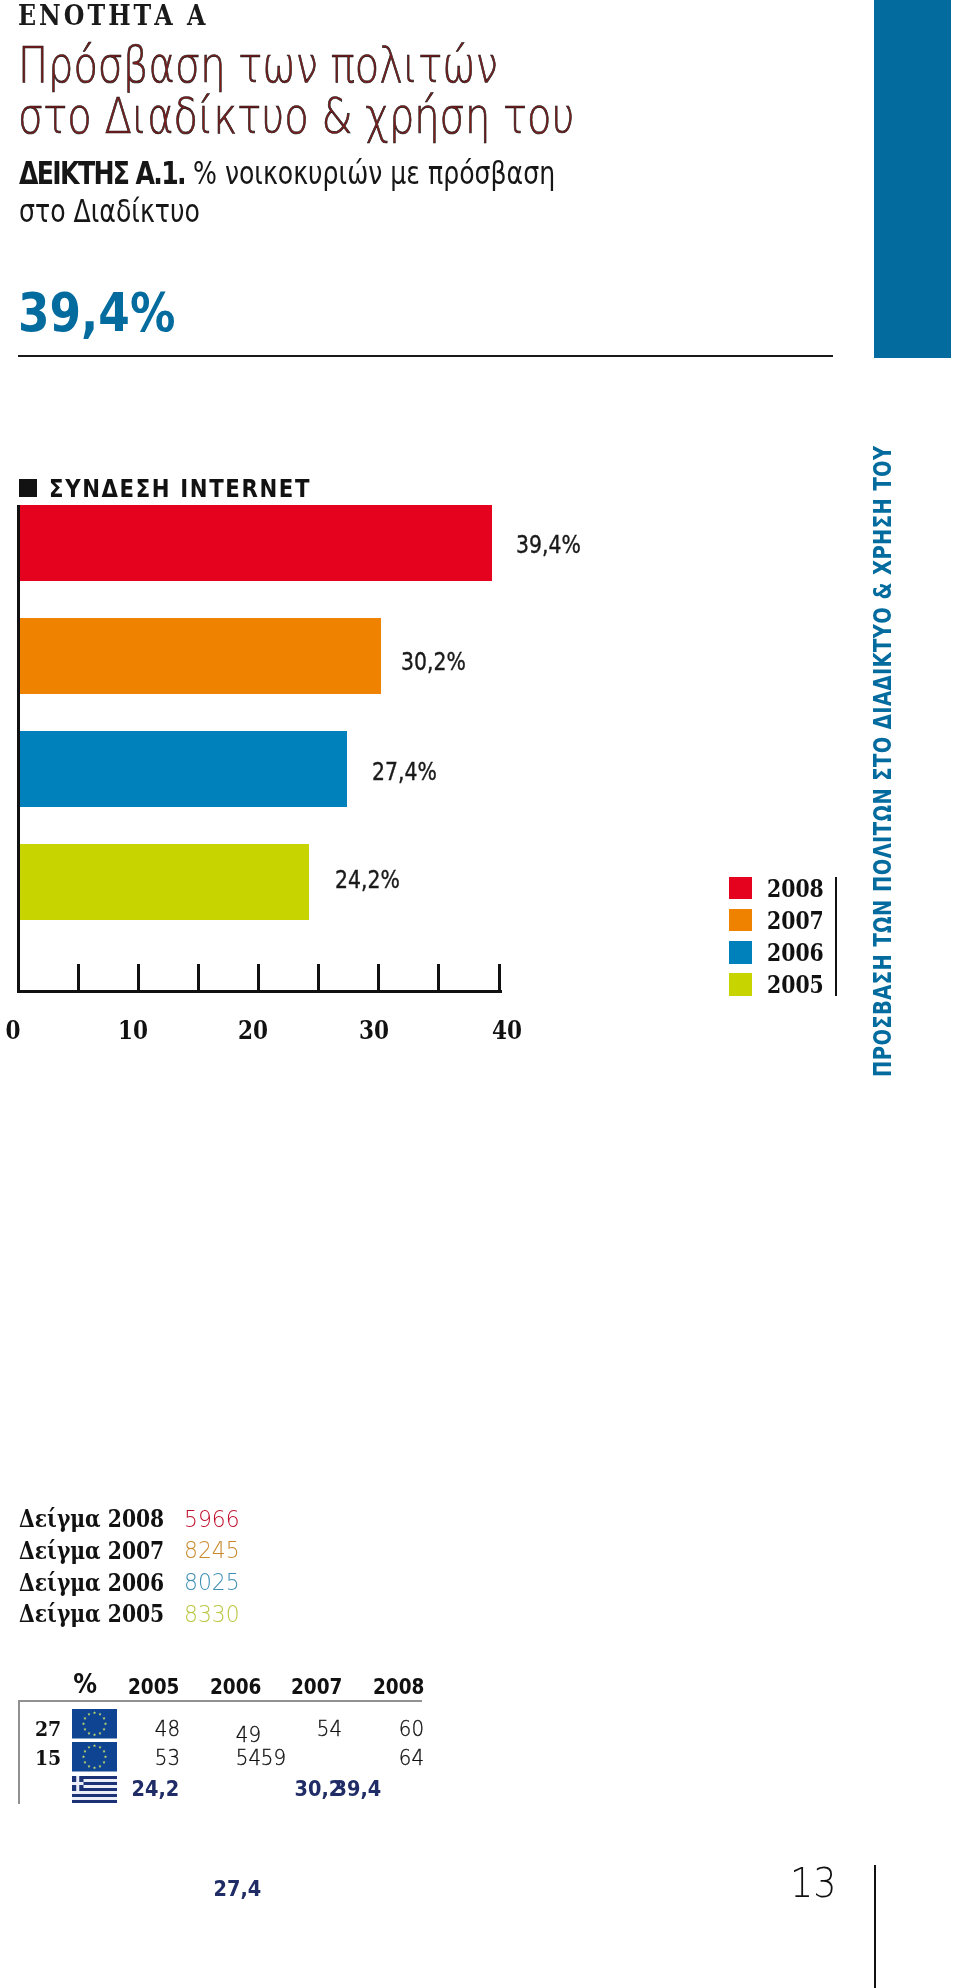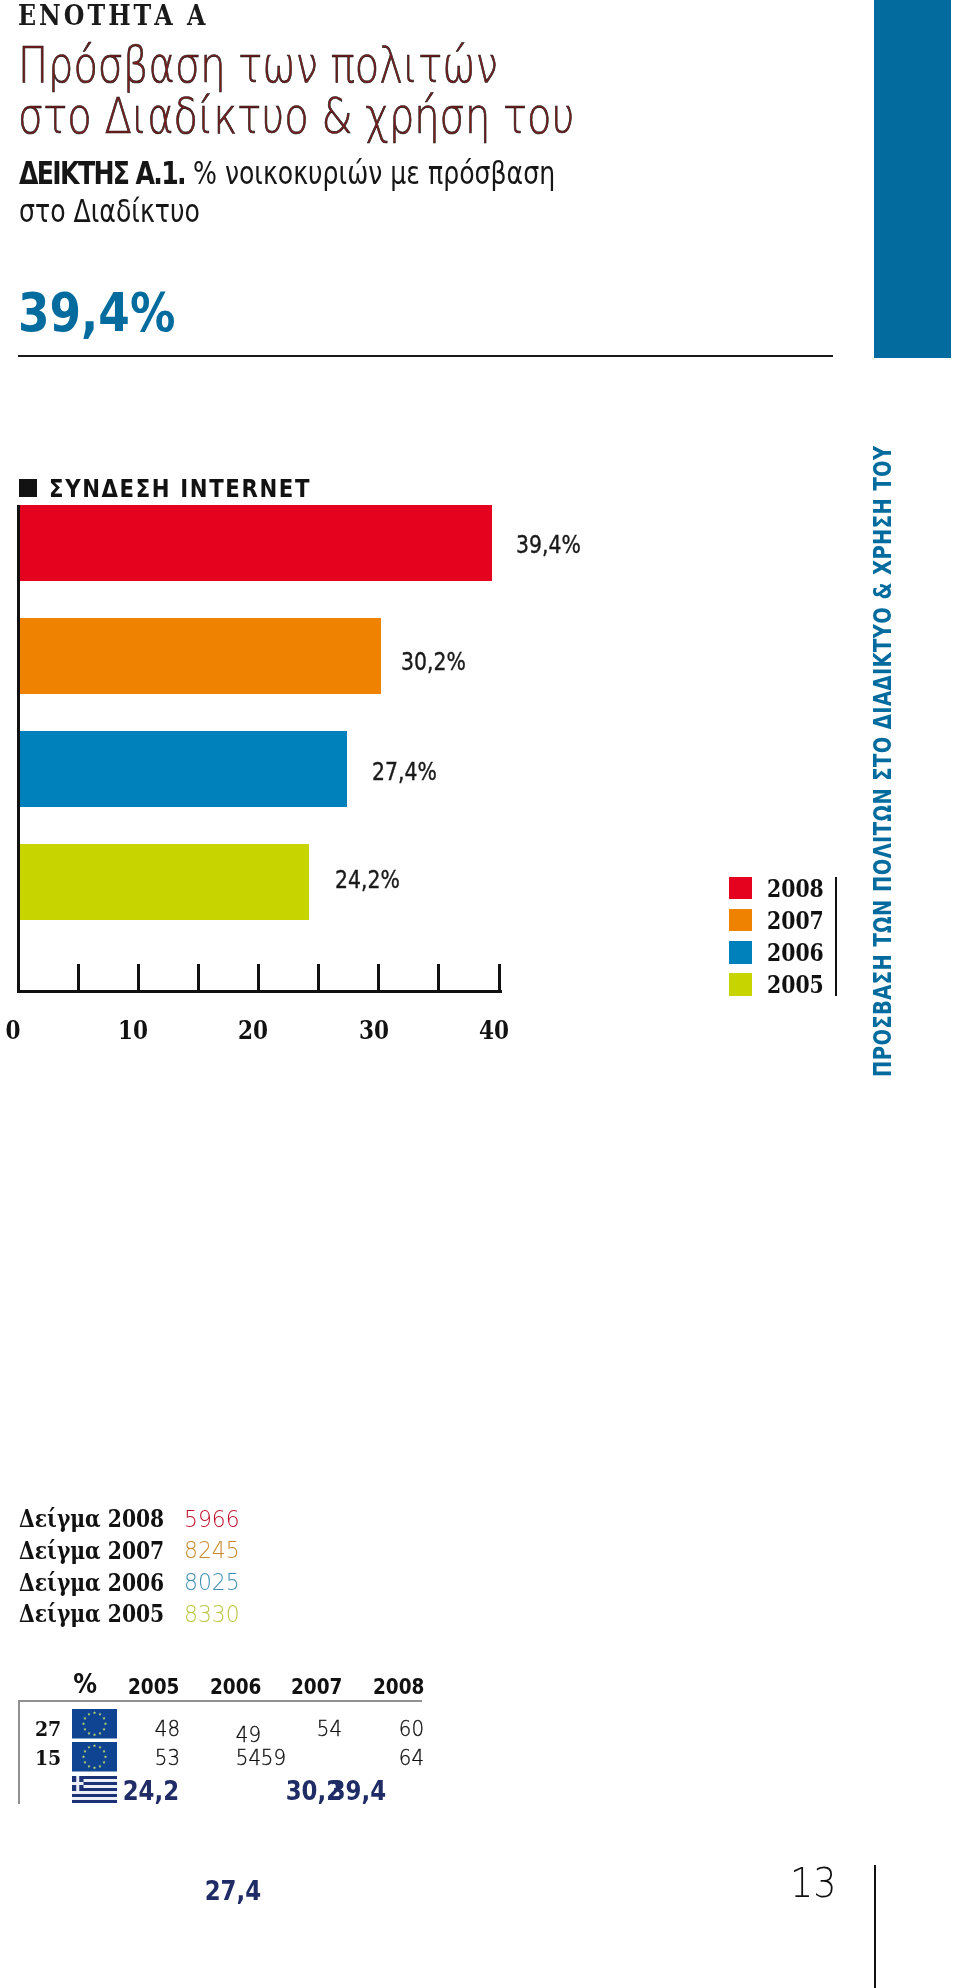"40" div.xtl { left: 454px -> 467px }
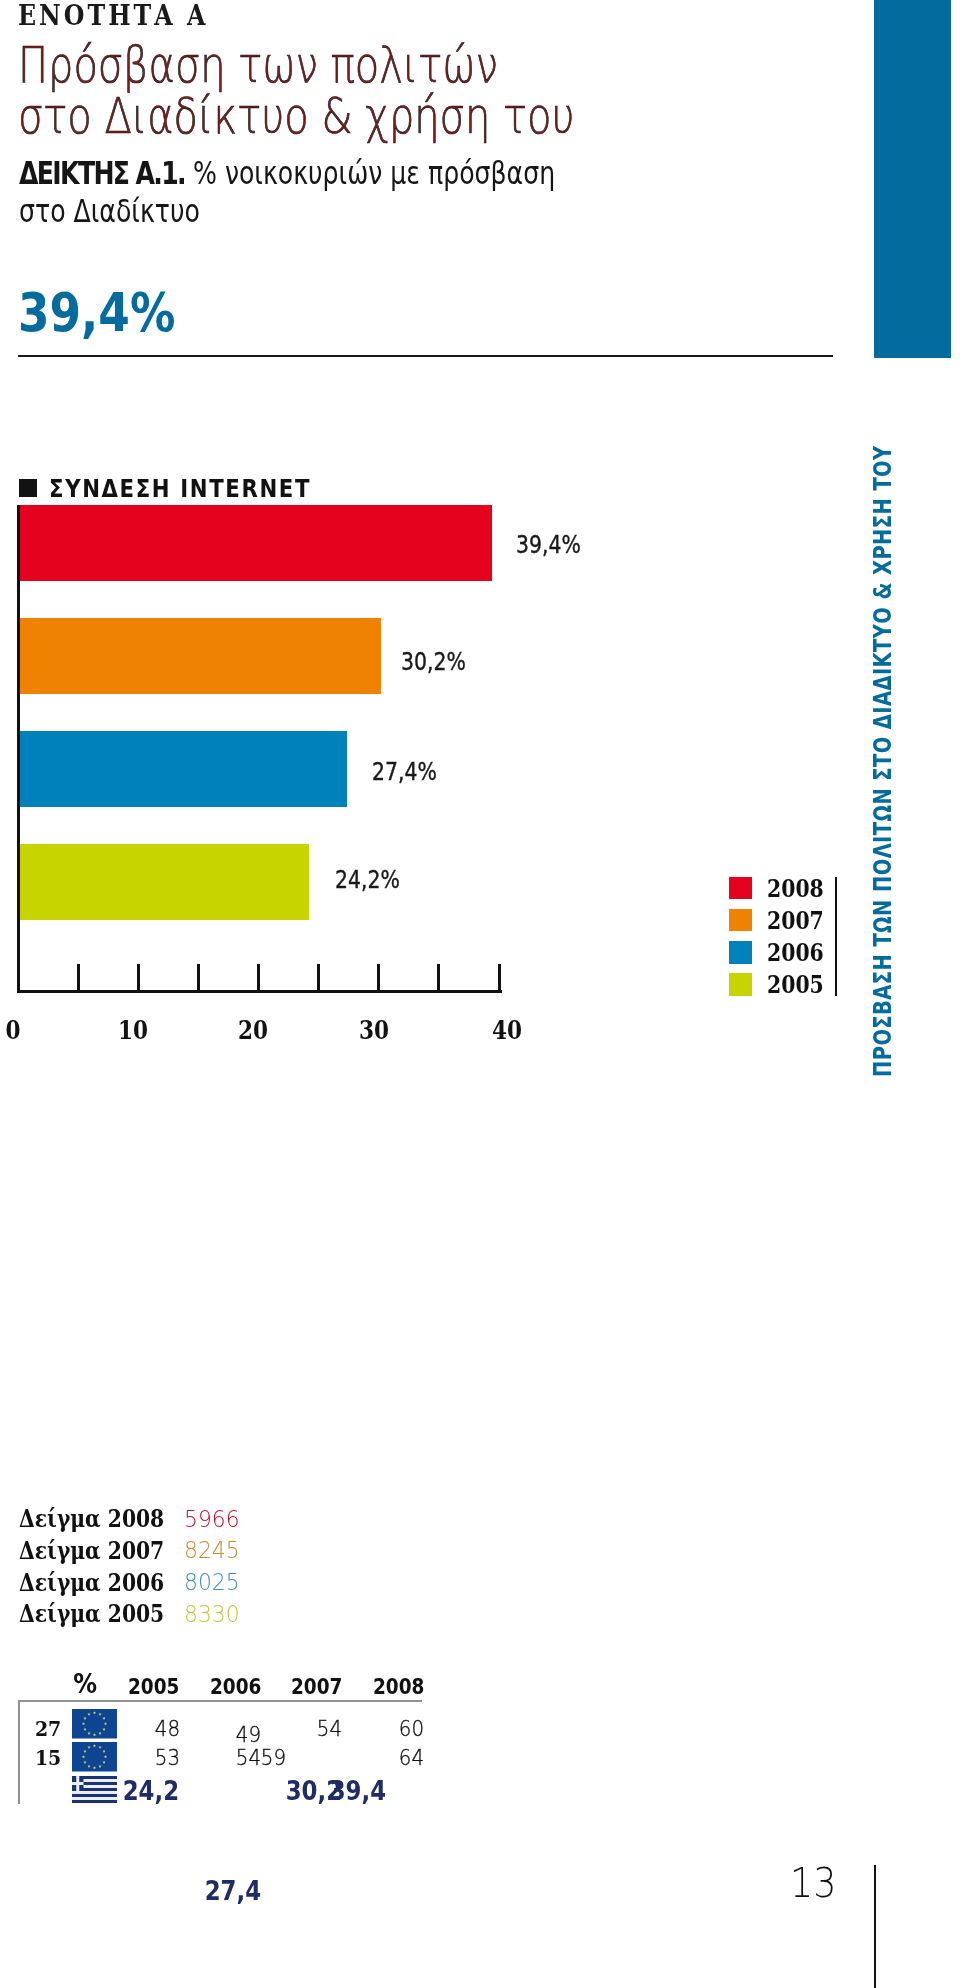"24,2" .td.hl { font-size: 26px -> 22px }
